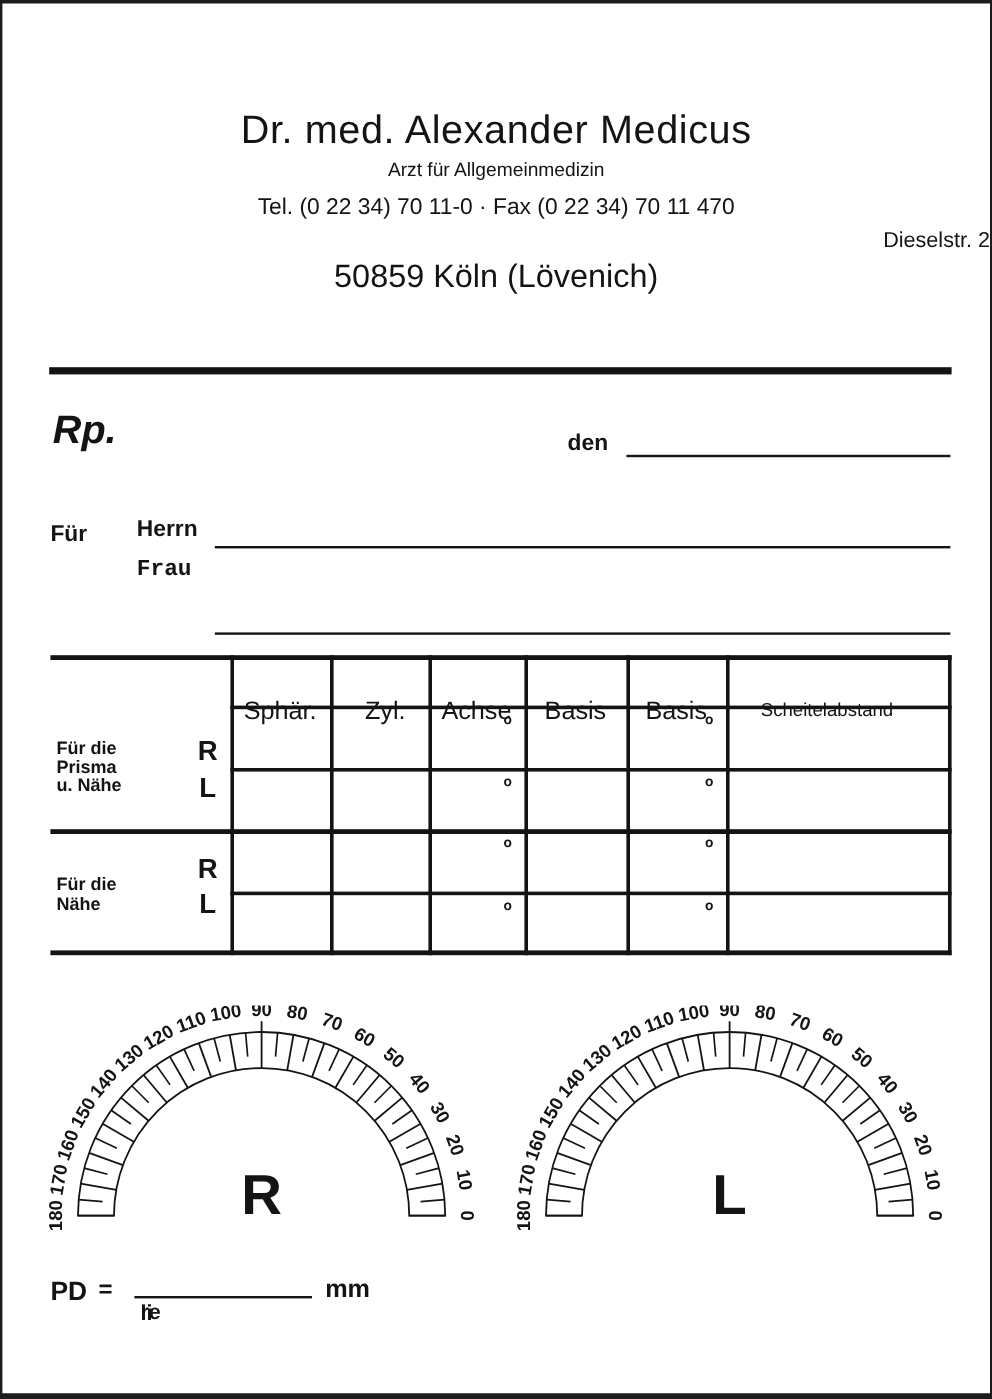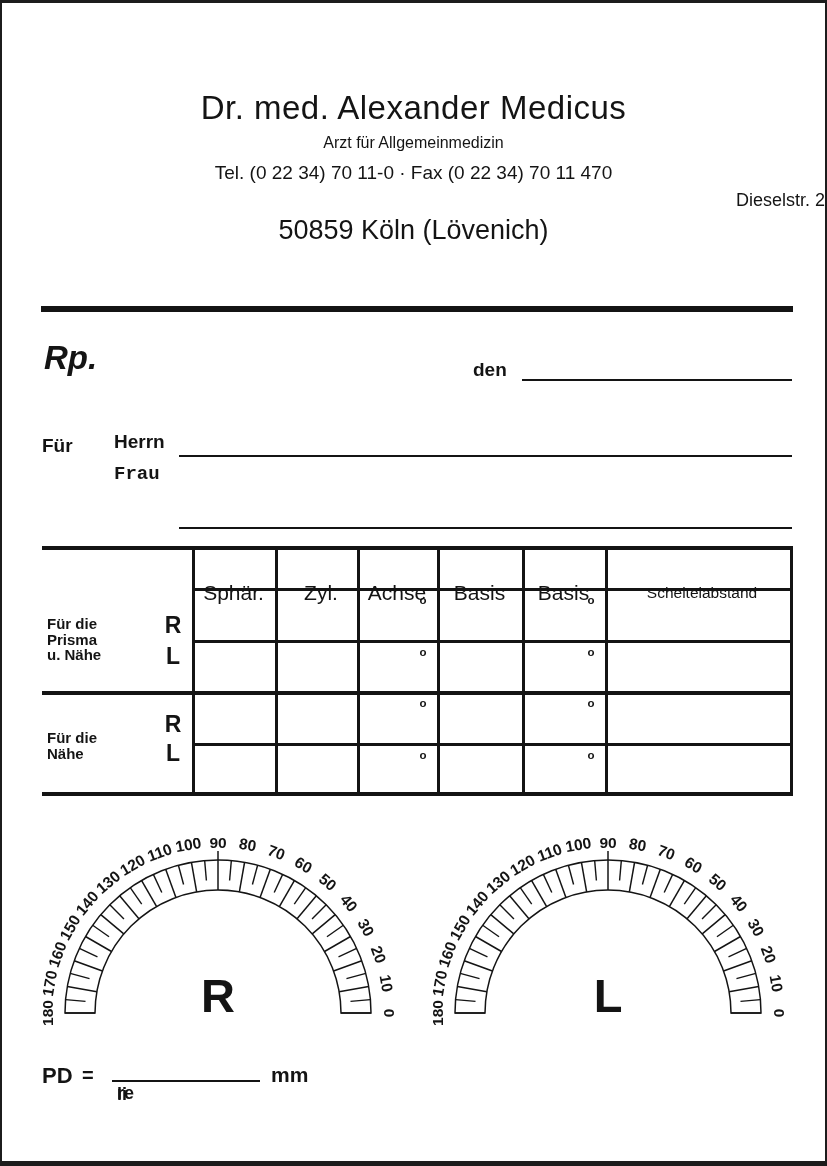"Scheitelabstand" .colhdr.small { margin-left: none -> 20px; text-align: center -> left }
